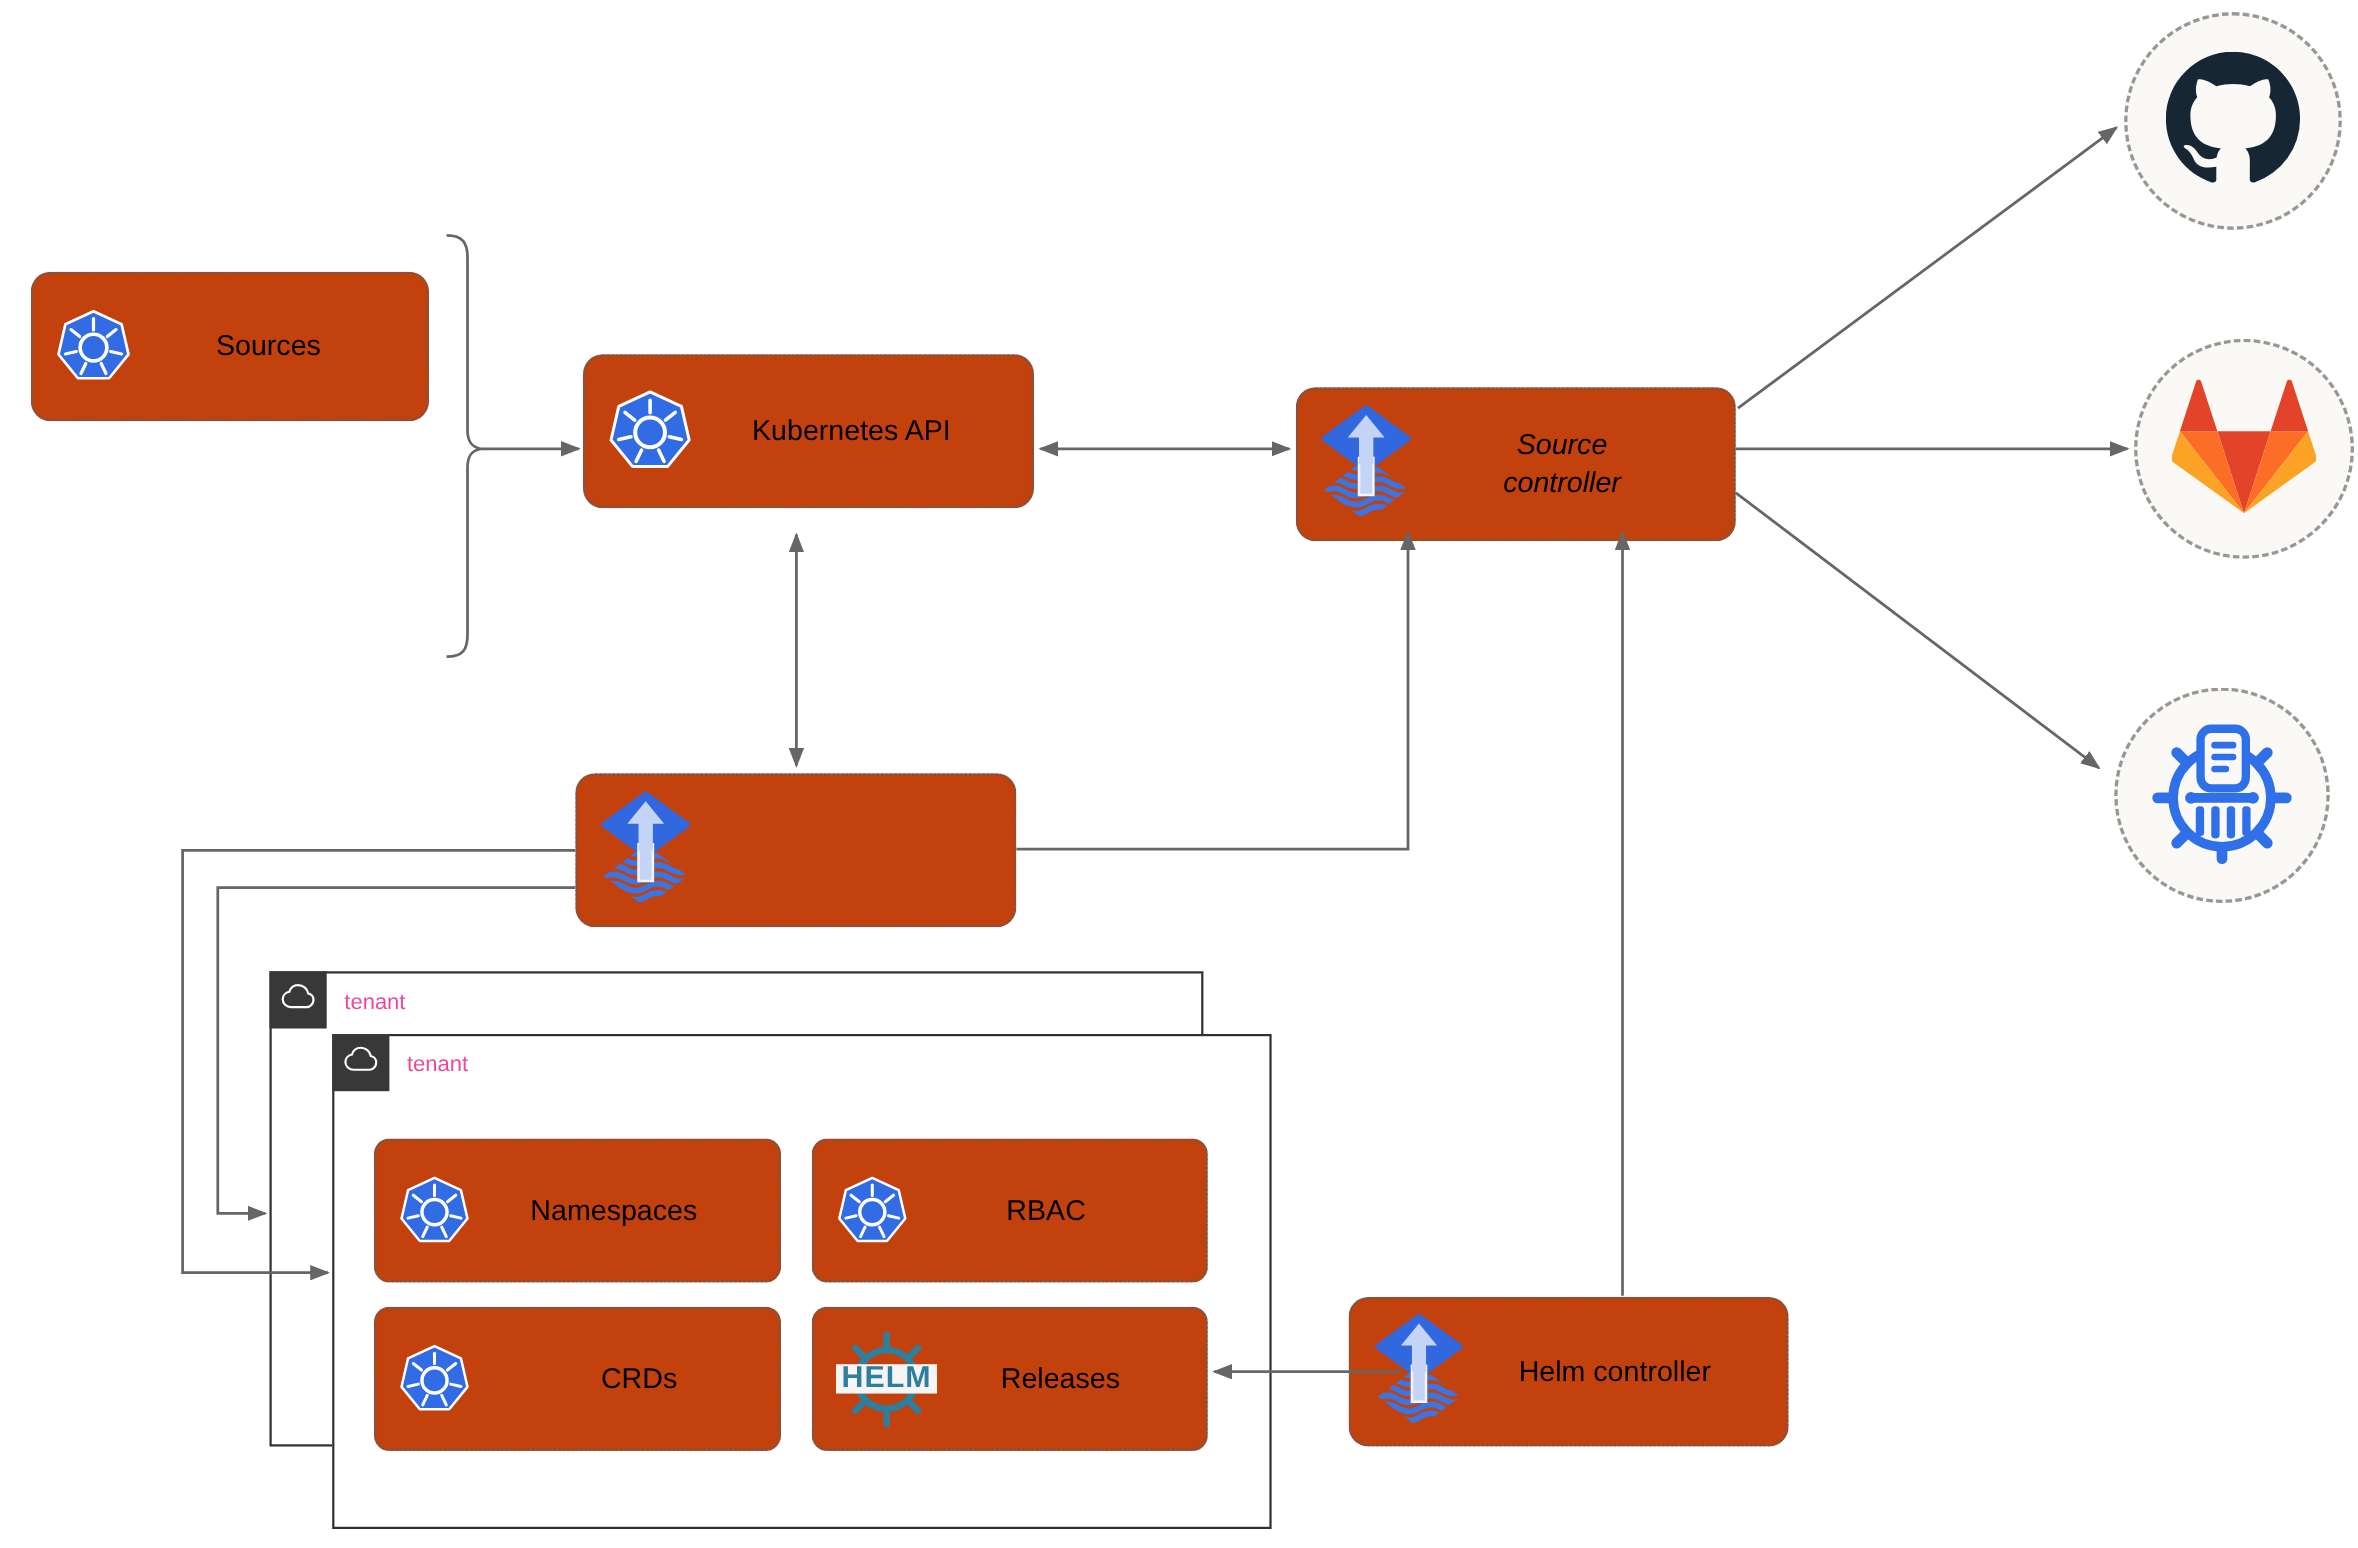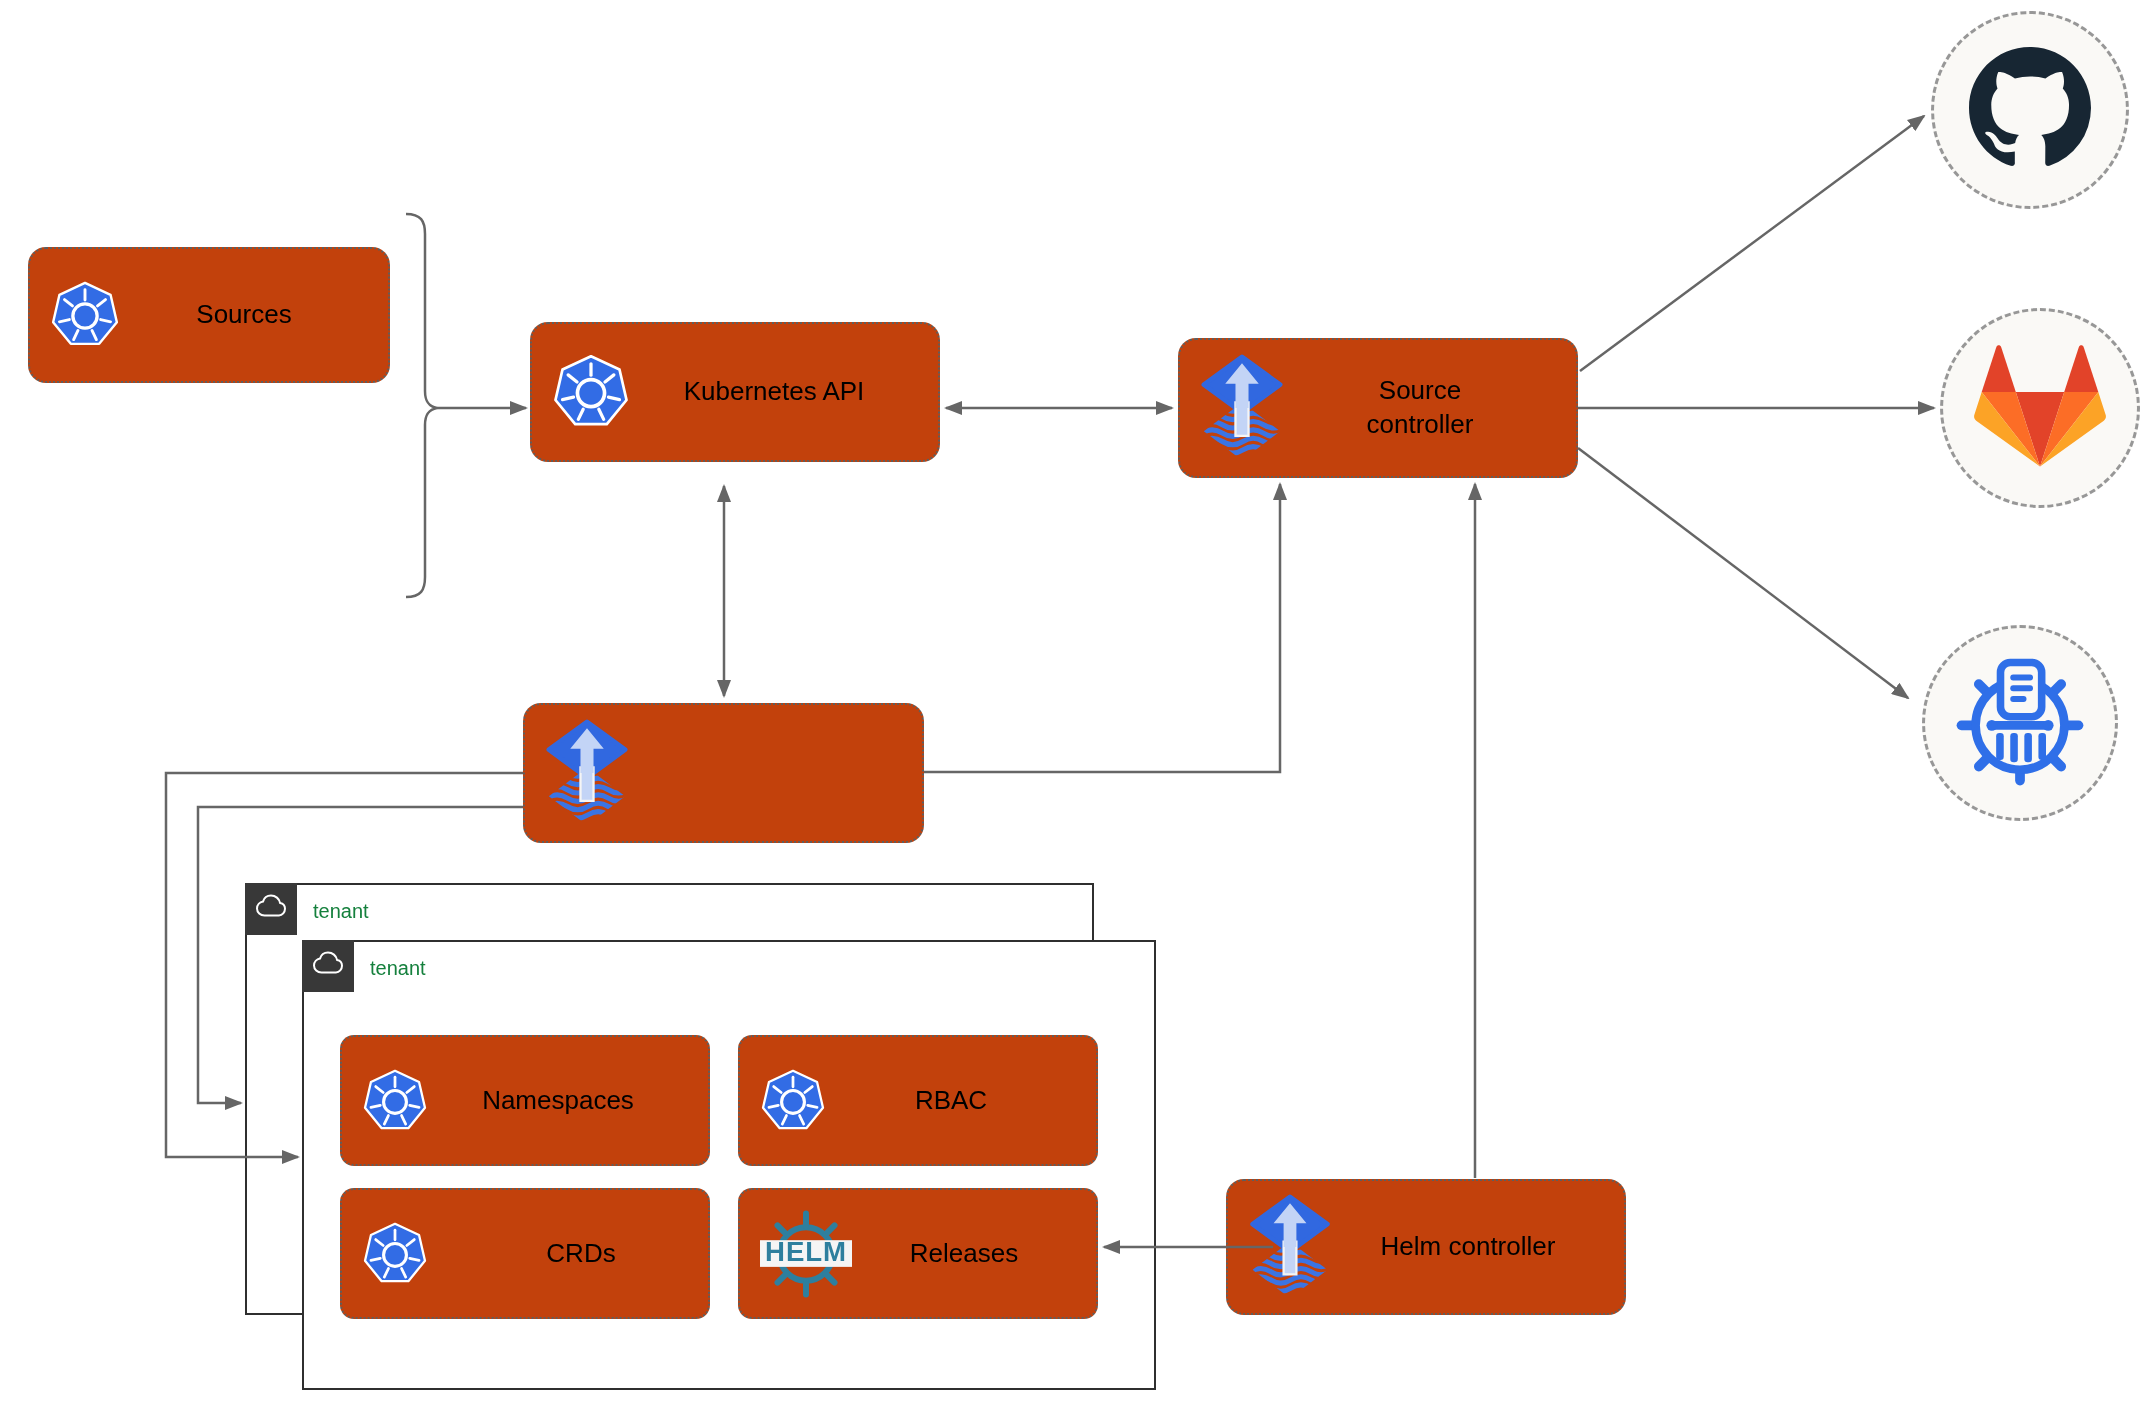"Source controller" #n-source-ctrl { font-style: none -> italic; top: 338px -> 352px }
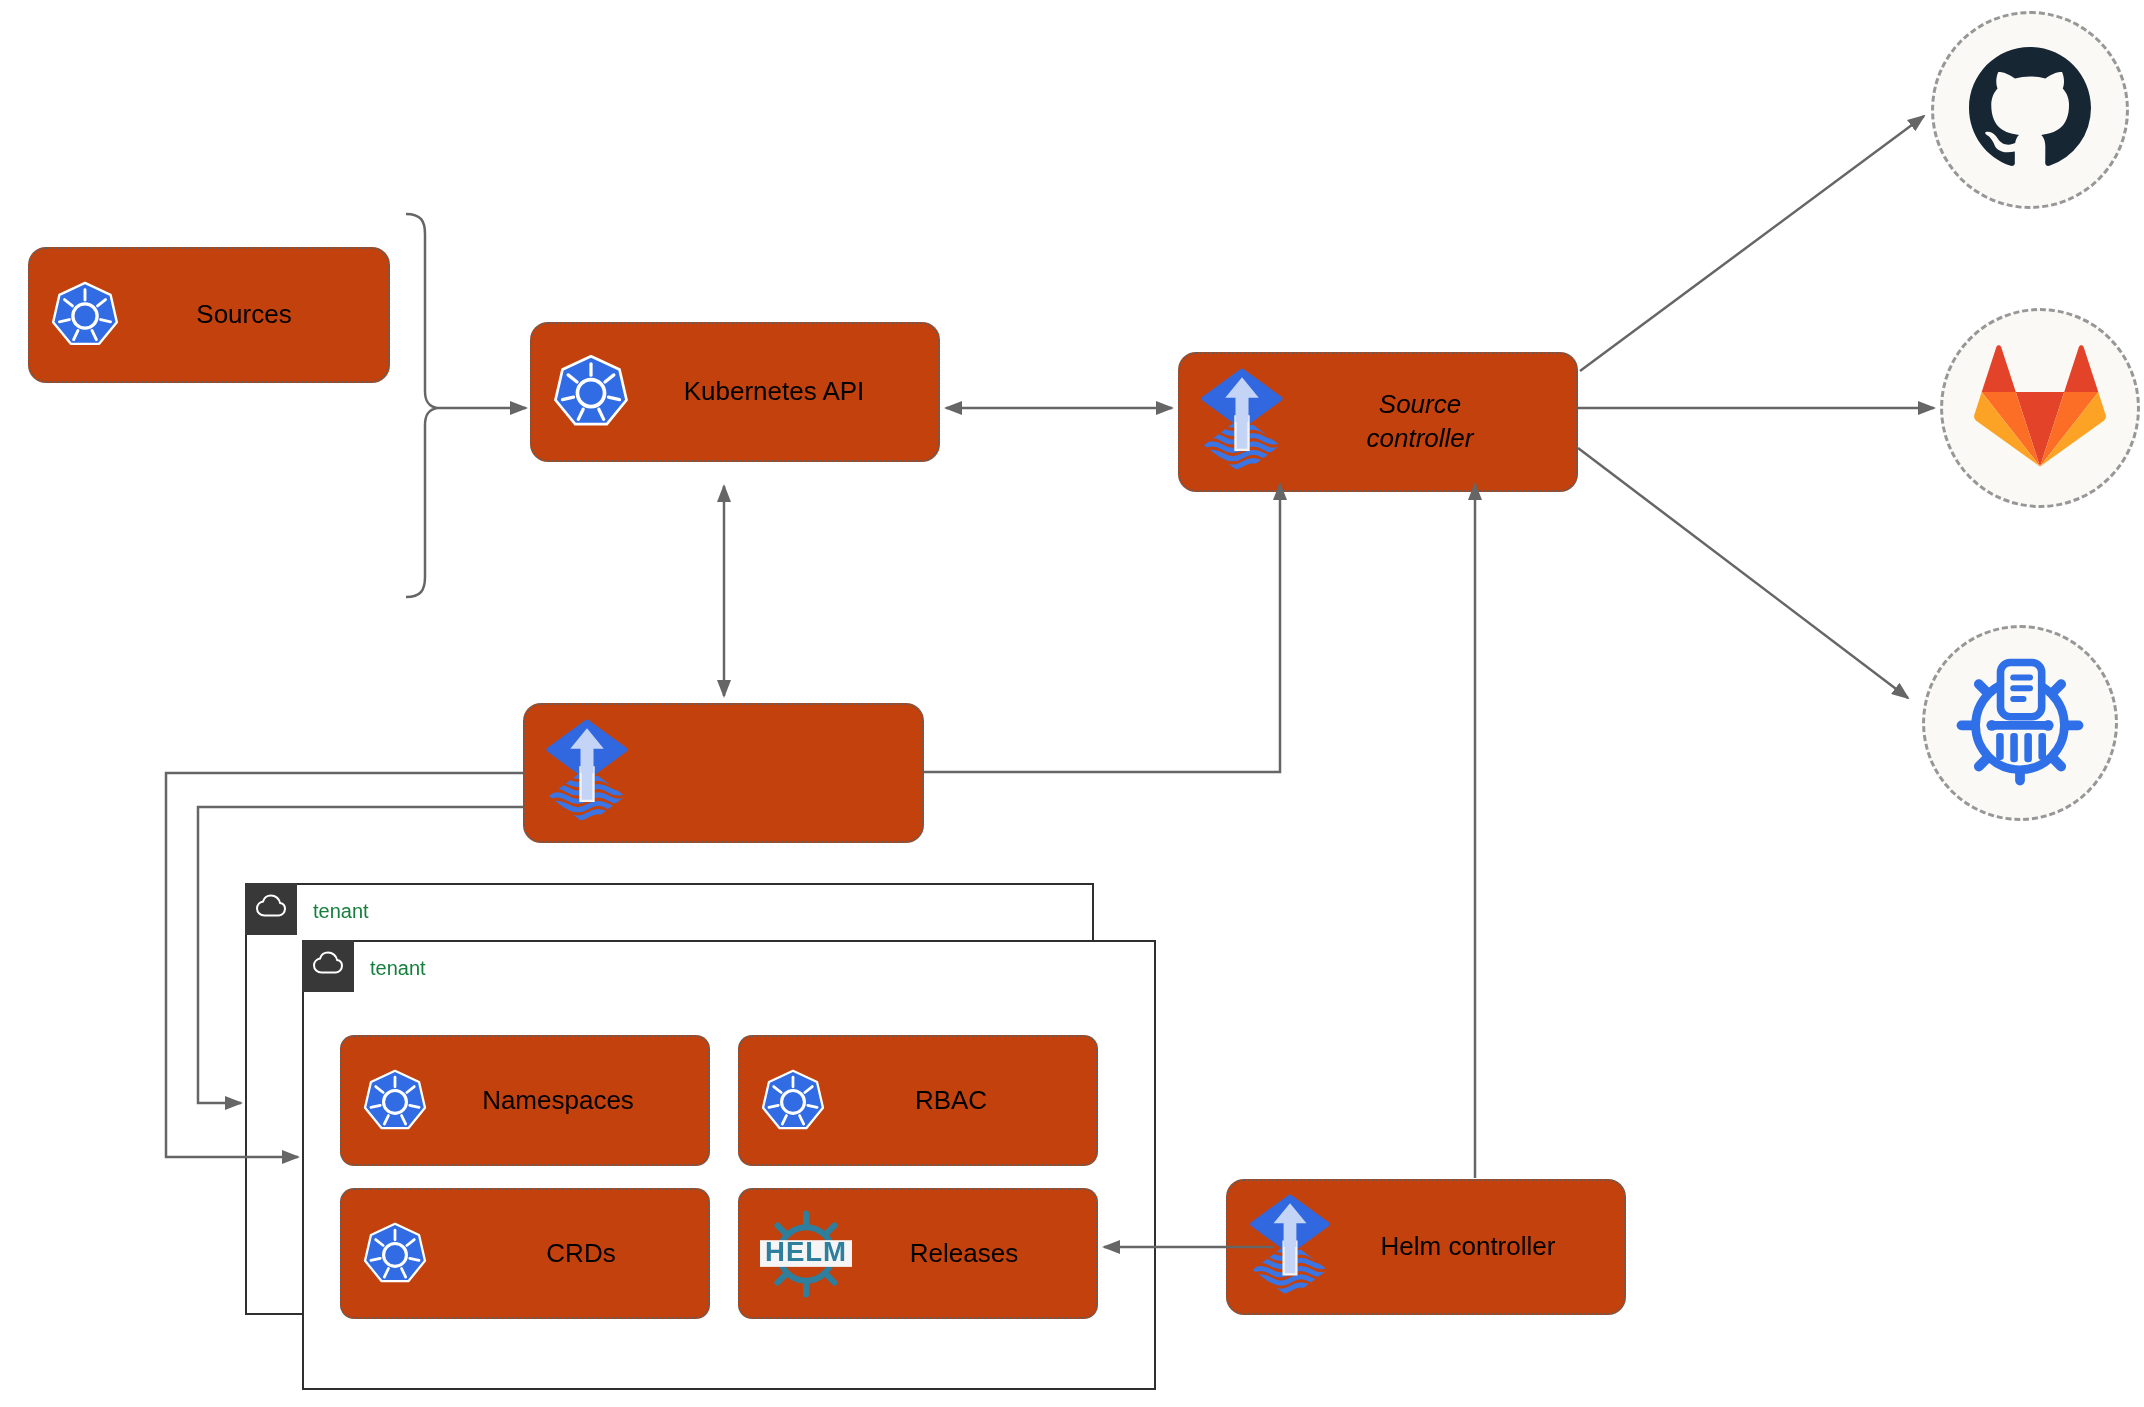"tenant" .tenant .tenant-label { color: #15803d -> #ec4899 }
